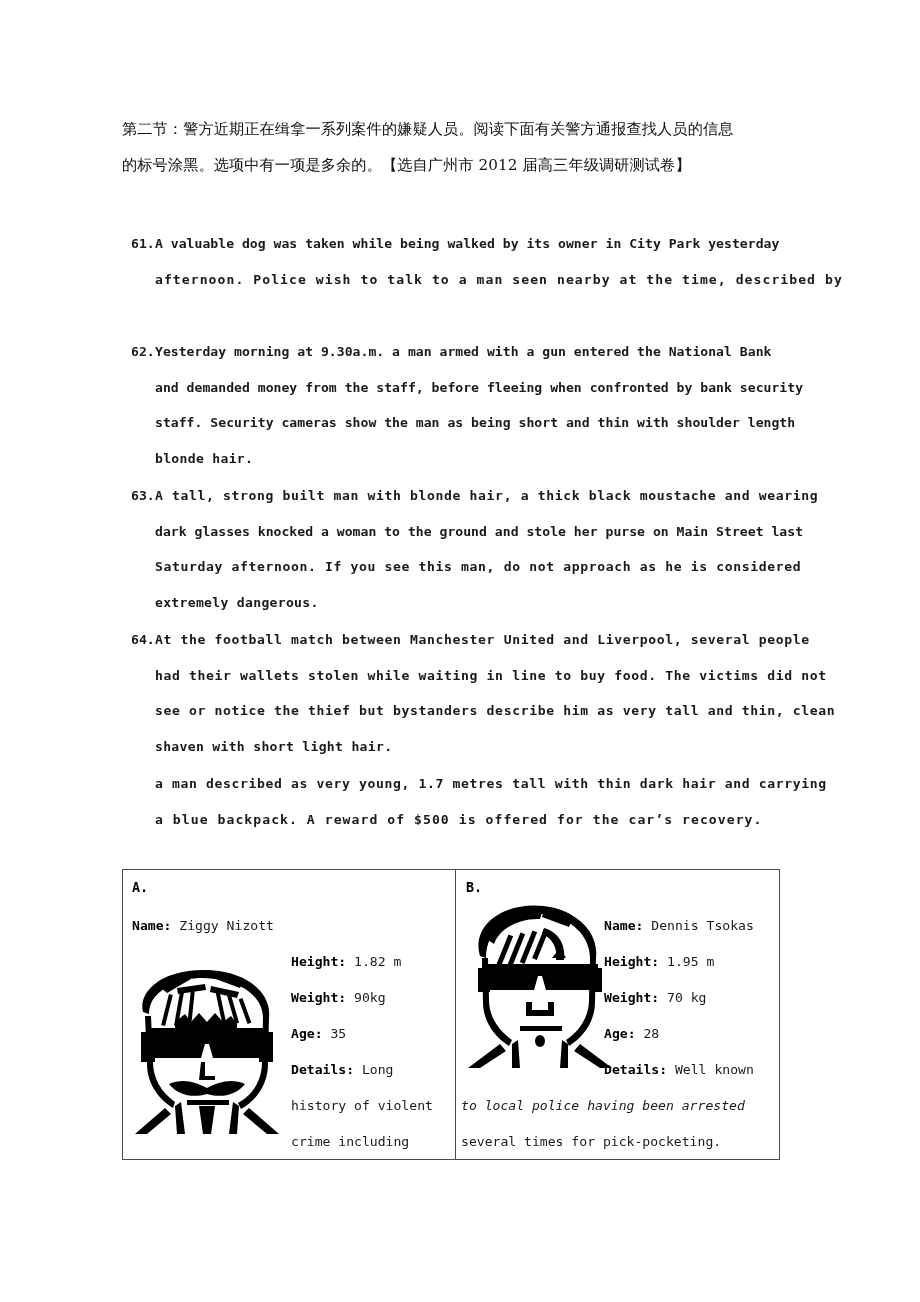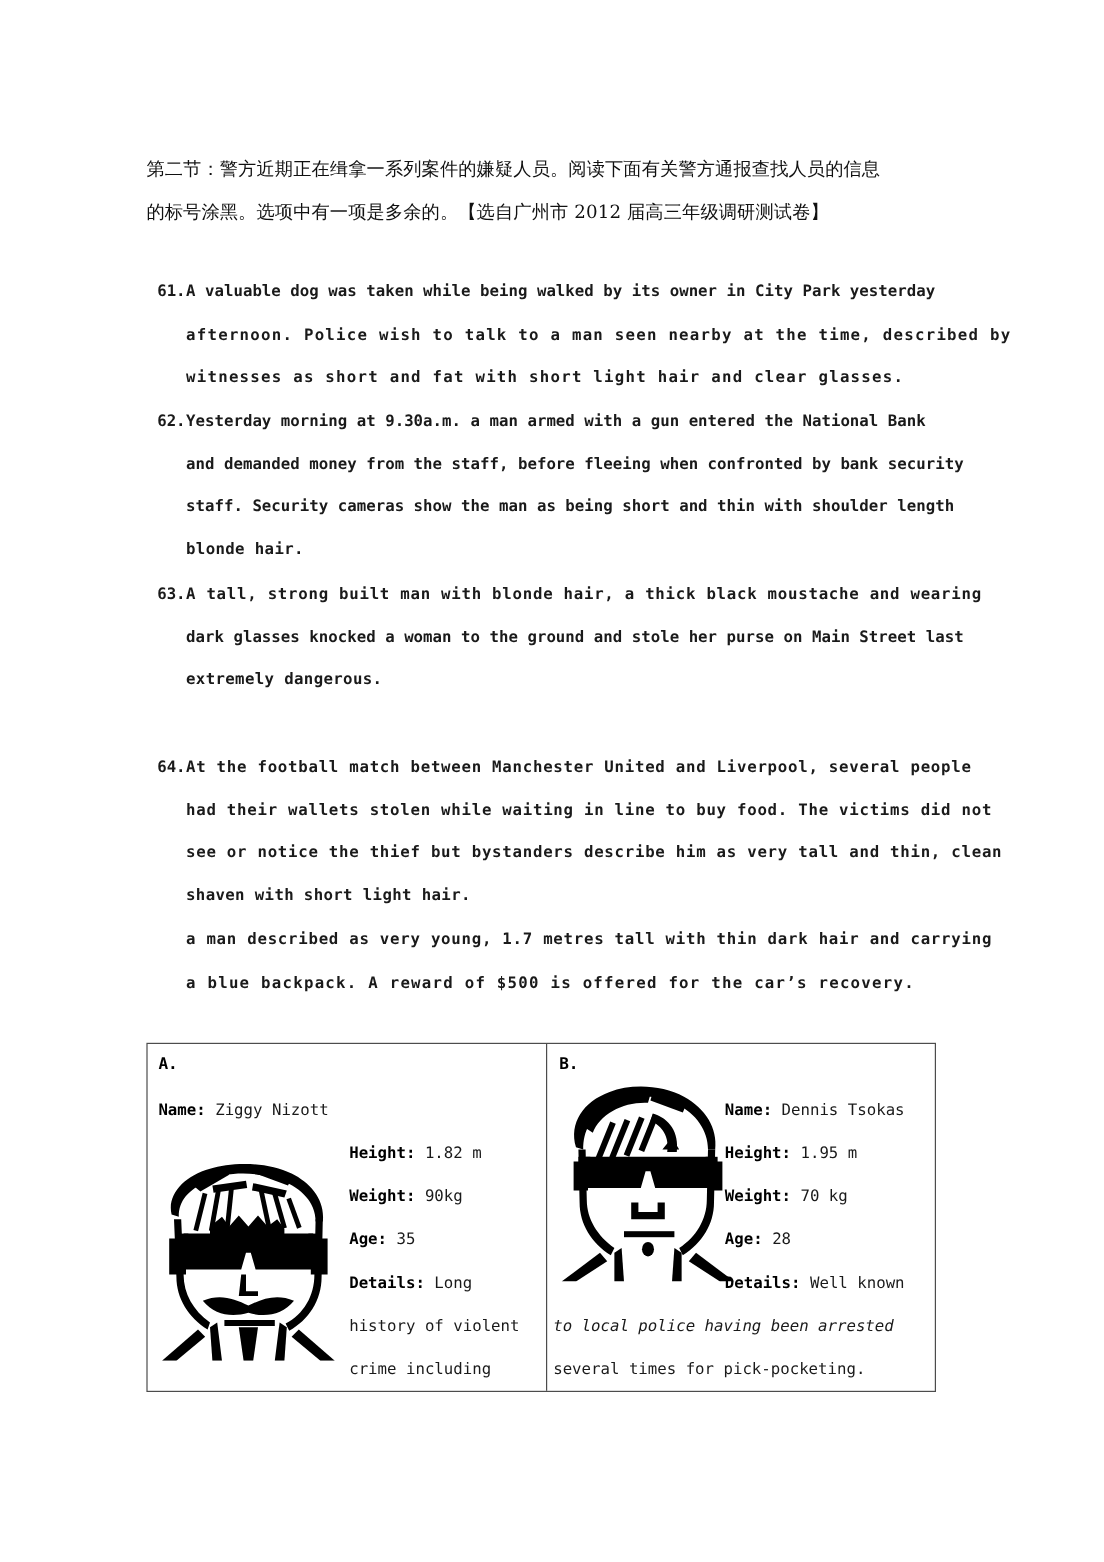"第二节：警方近期正在缉拿一系列案件的嫌疑人员。阅读下面有关警方通报查找人员的信息" .intro { top: 124px -> 112px }
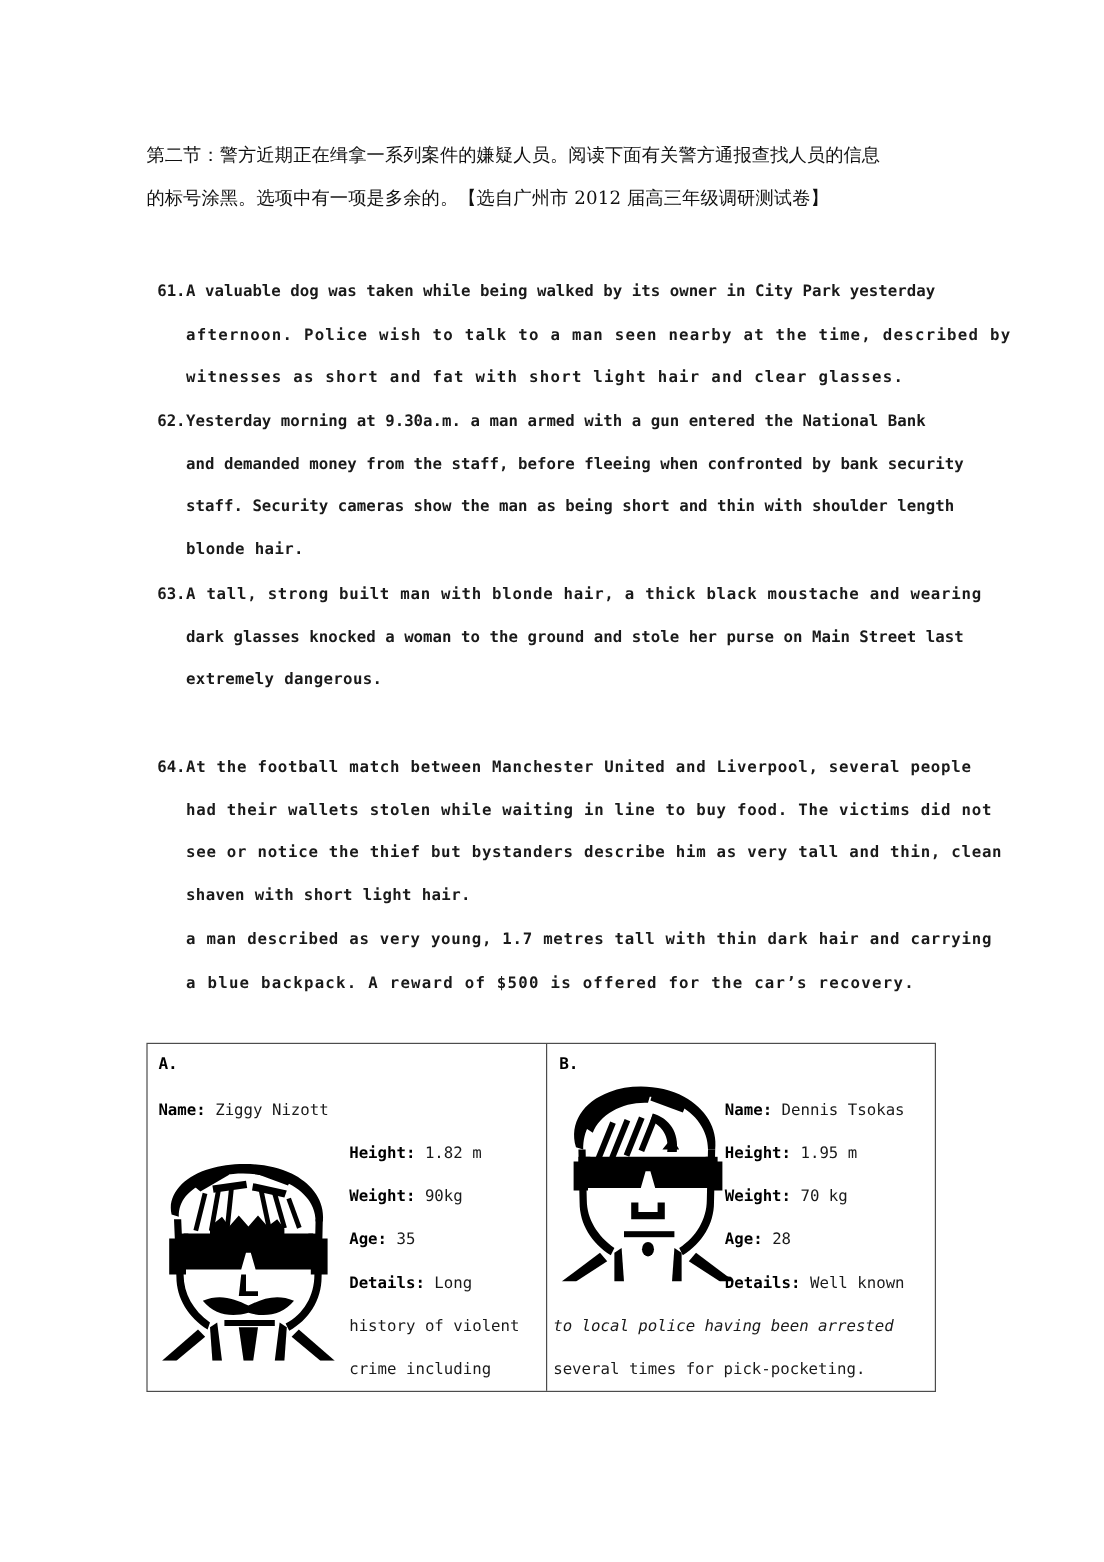"witnesses as short and fat" div.qline { html: <div><span>witnesses as short and fat with short light hair and clear glasses.</span></div> -> none }
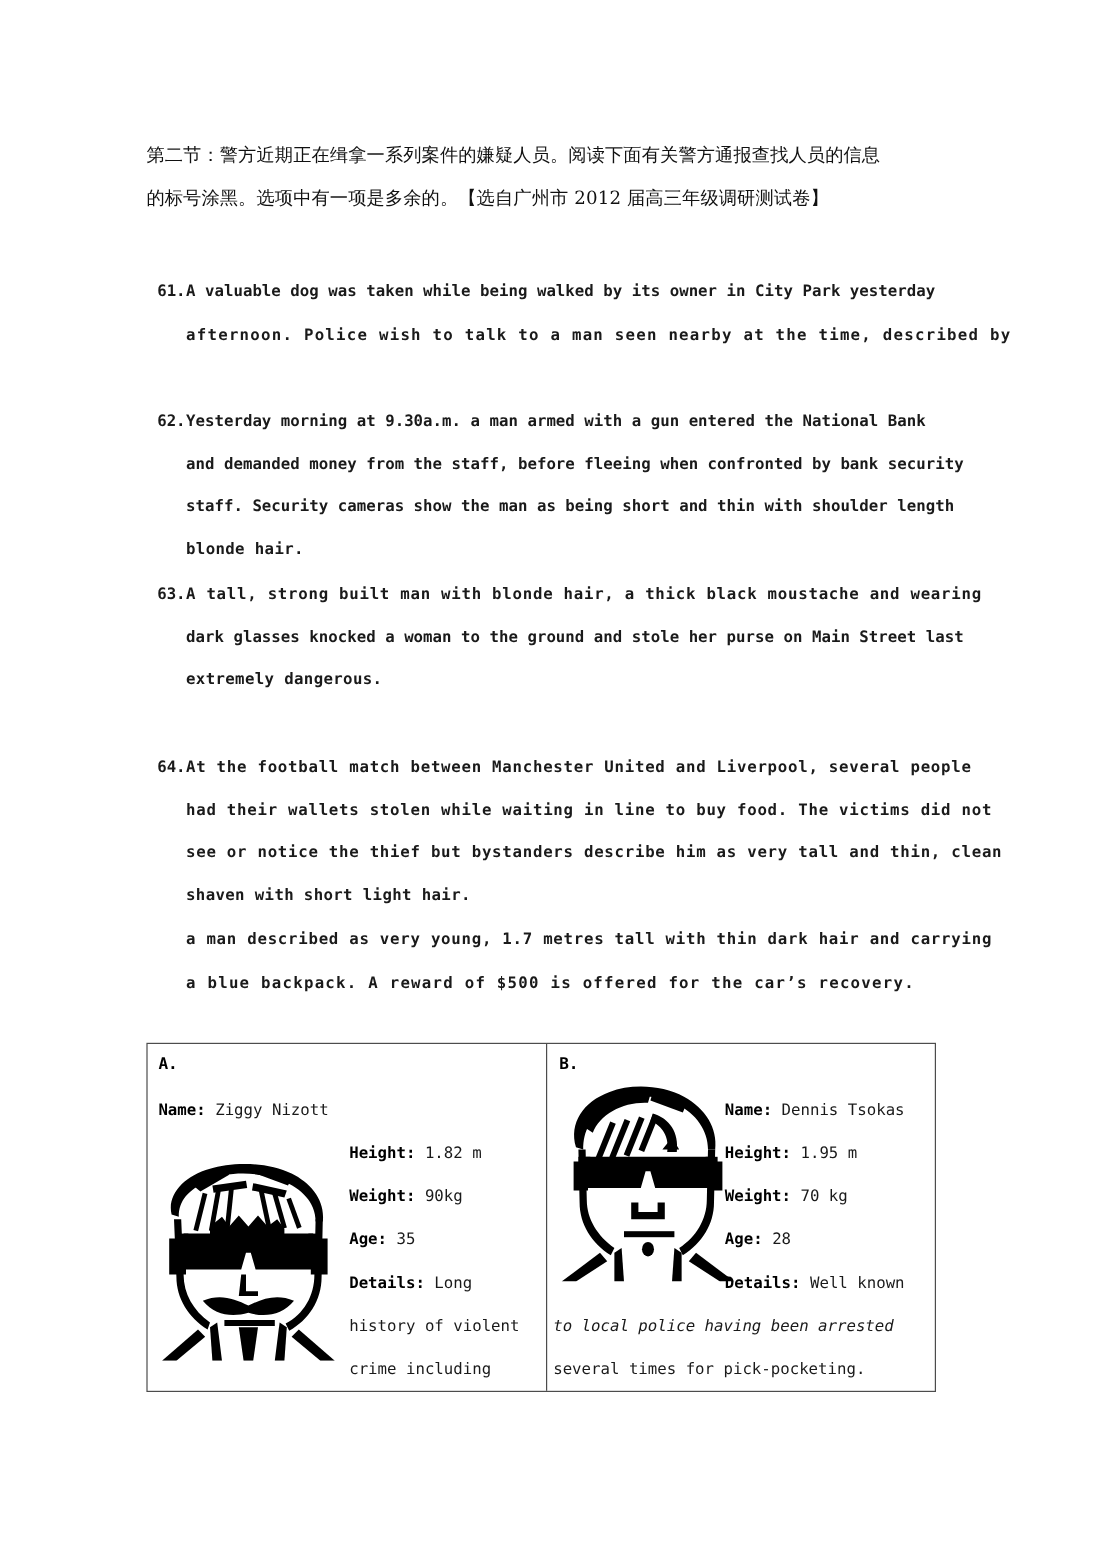"Saturday afternoon. If you see" div.qline { html: none -> <div><span>Saturday afternoon. If you see this man, do not approach as he is considered</span></div> }
